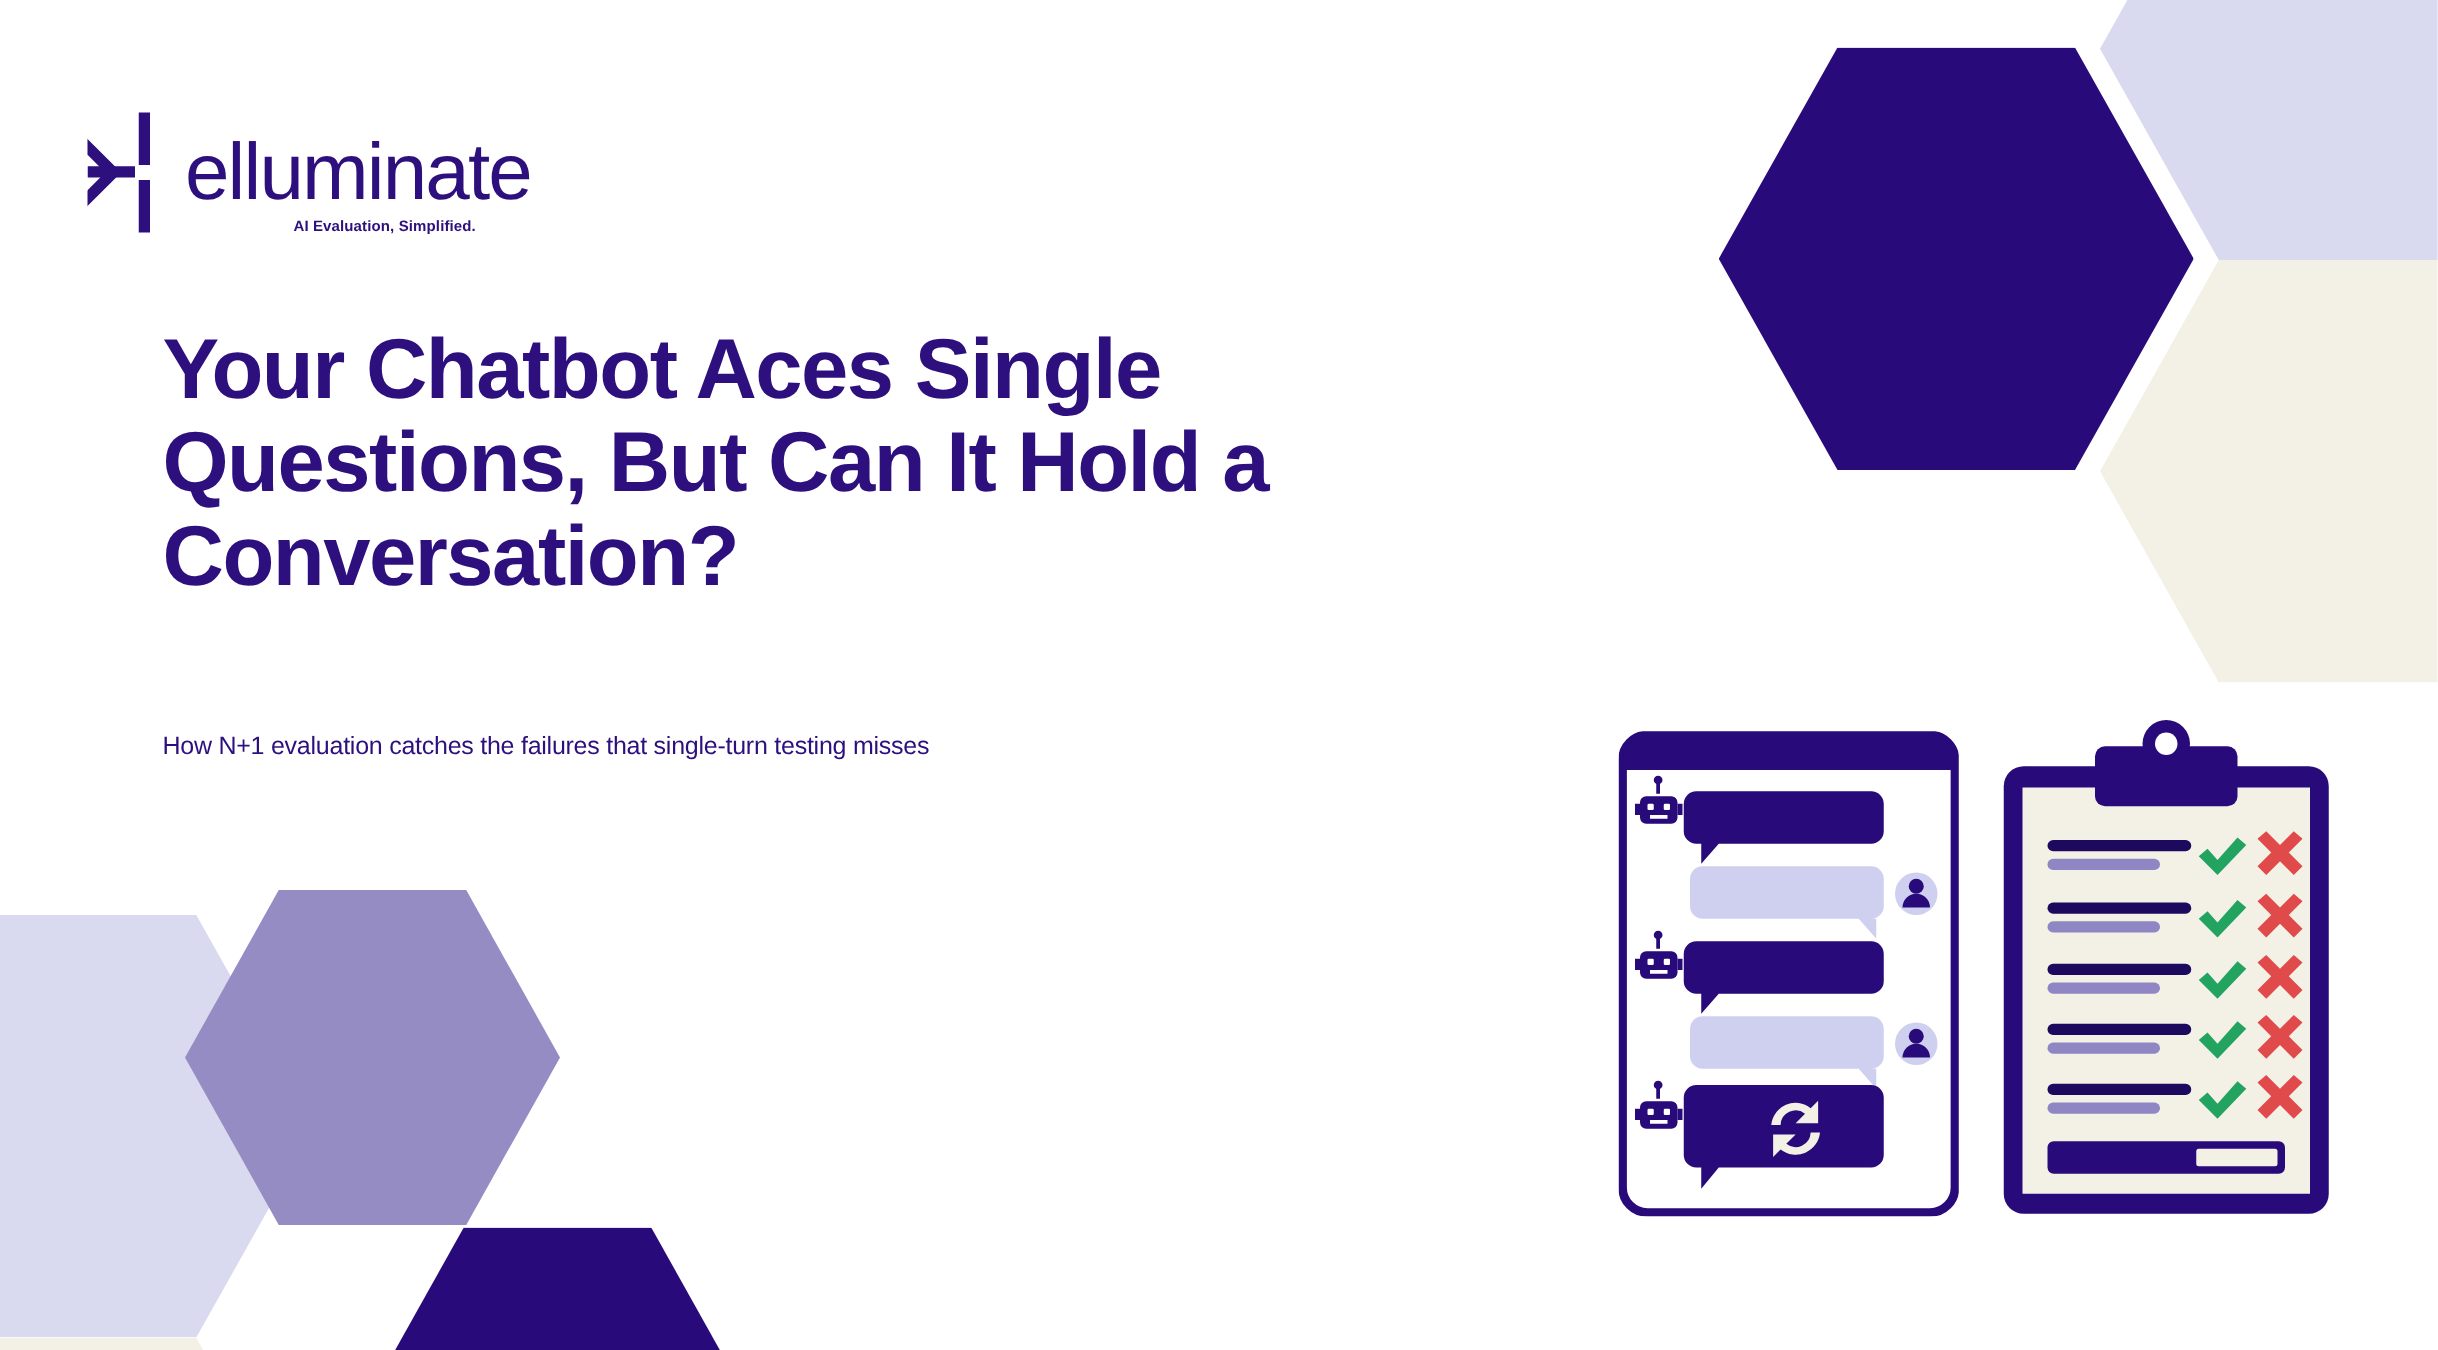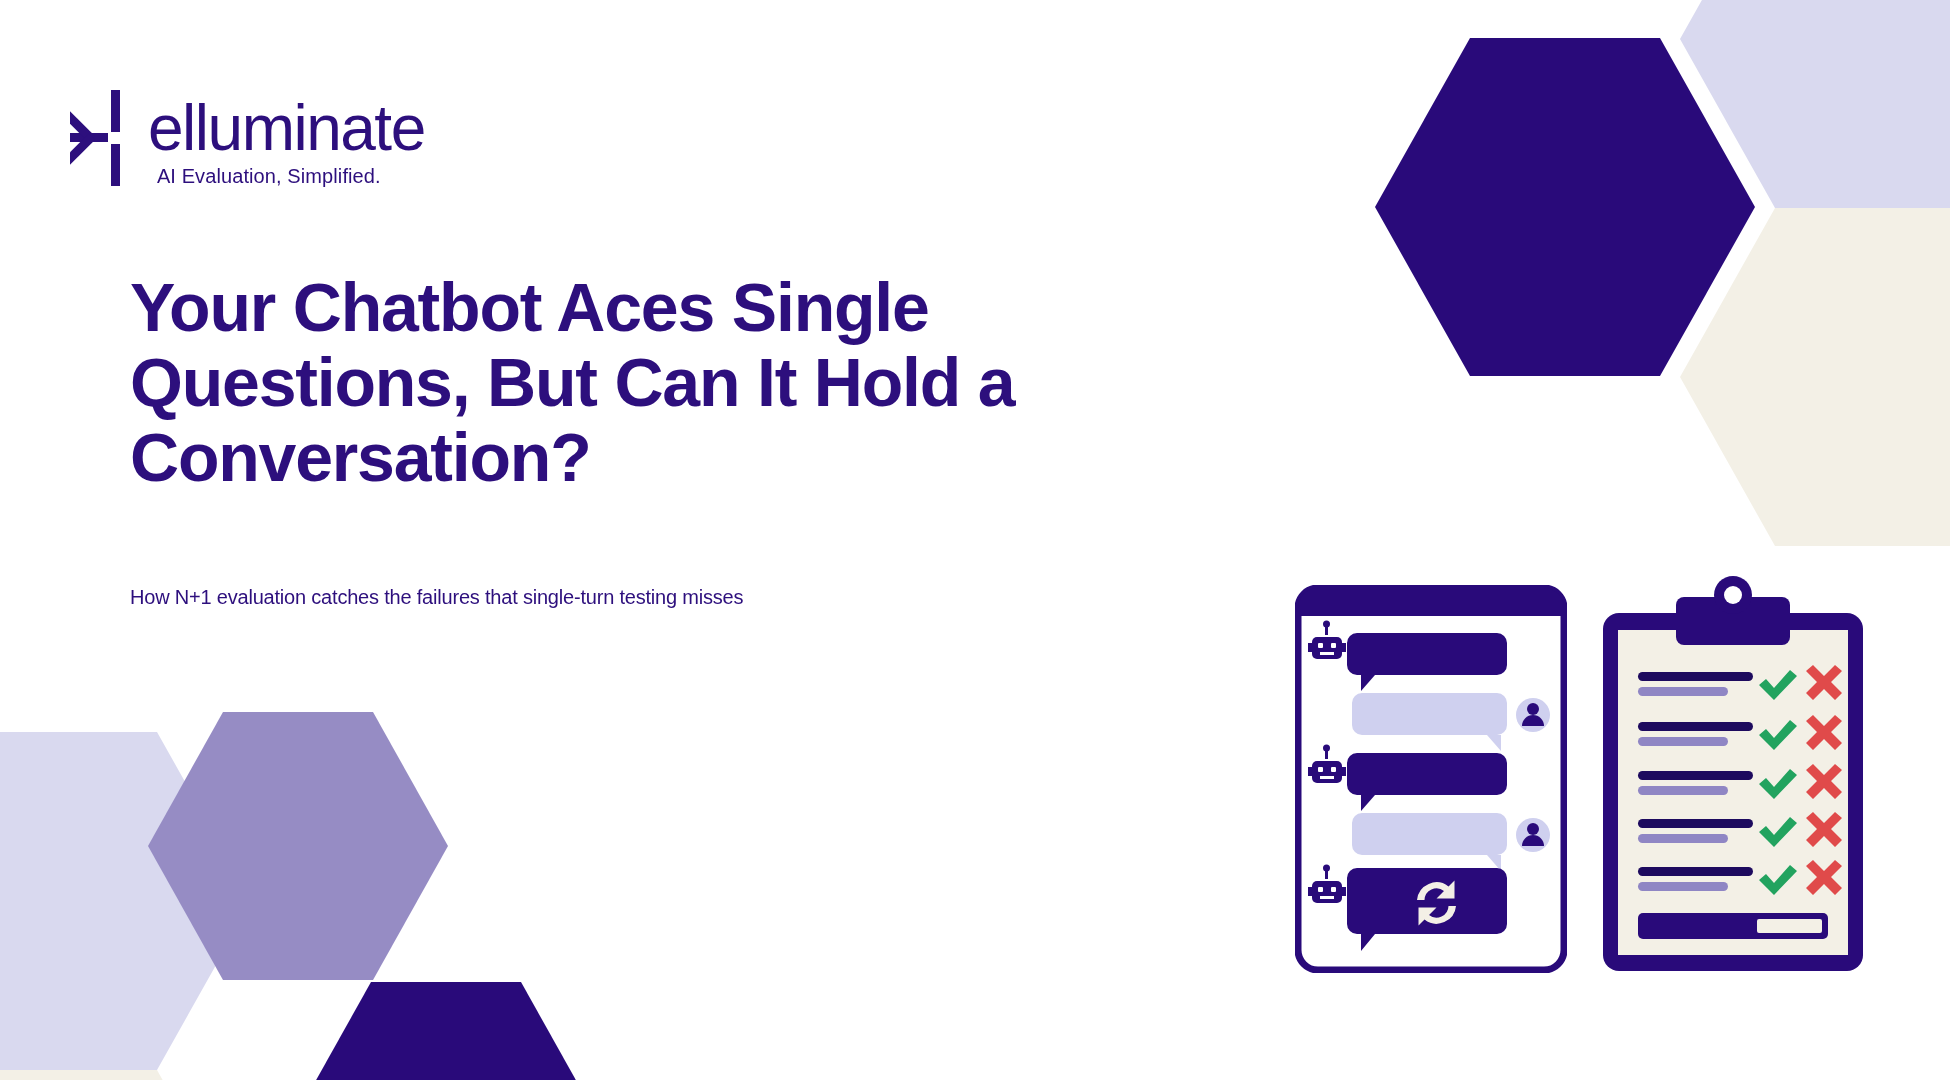"AI Evaluation, Simplified." .logo-tagline { font-size: 20px -> 12px; font-weight: 400 -> 700 }
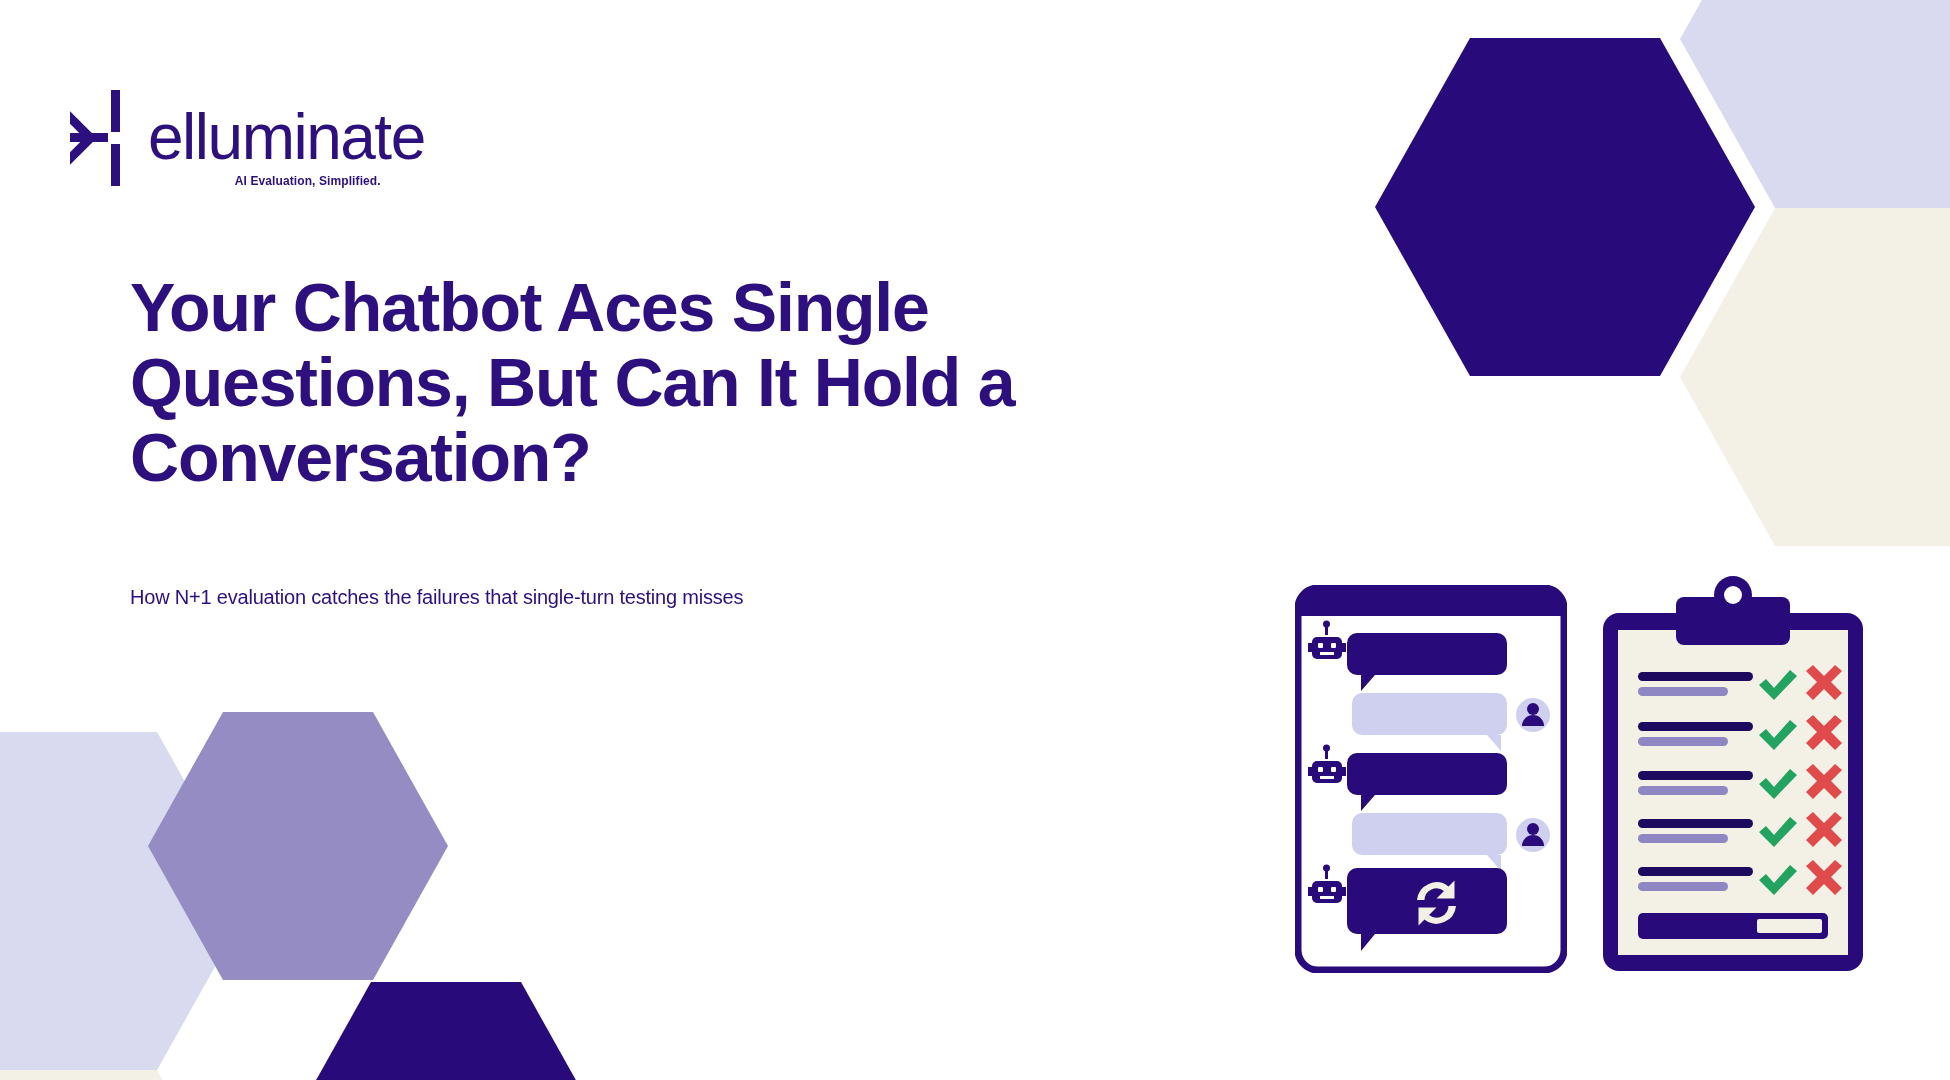"Your Chatbot Aces Single Questions," .headline { top: 270px -> 258px }
